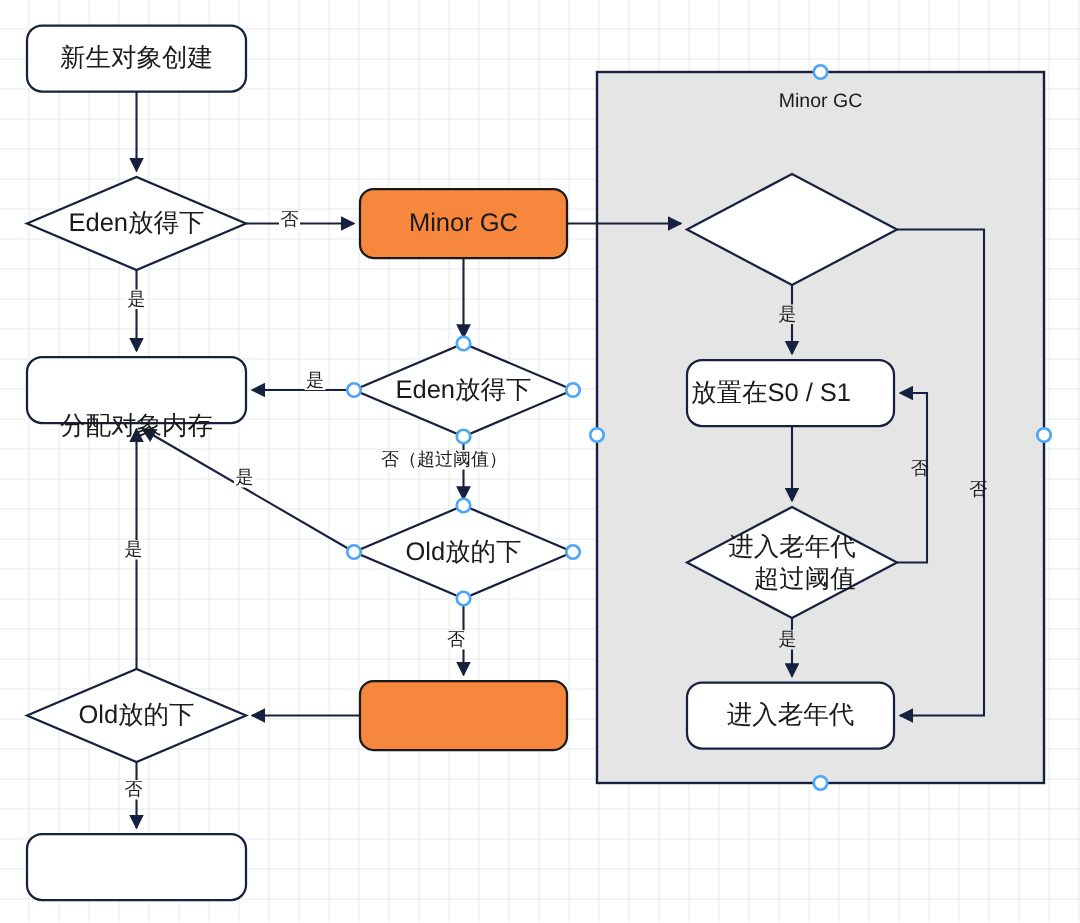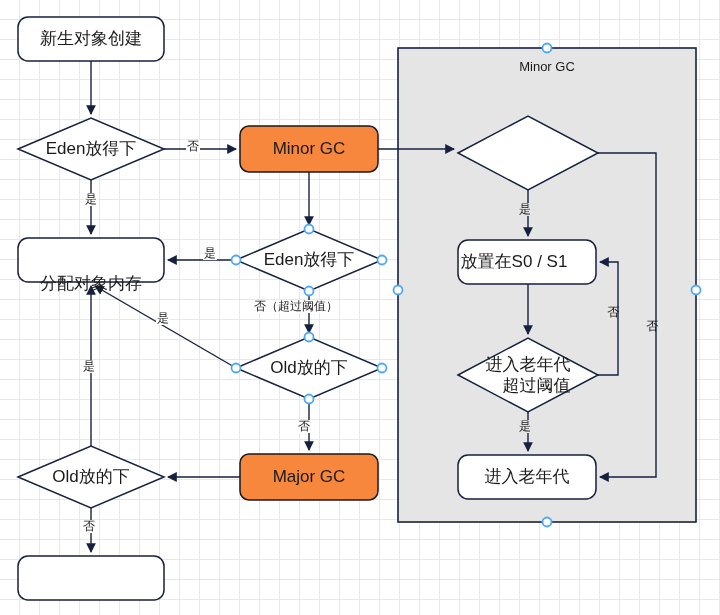"Major GC" div.node-label { html: <div>Major GC</div> -> none }
